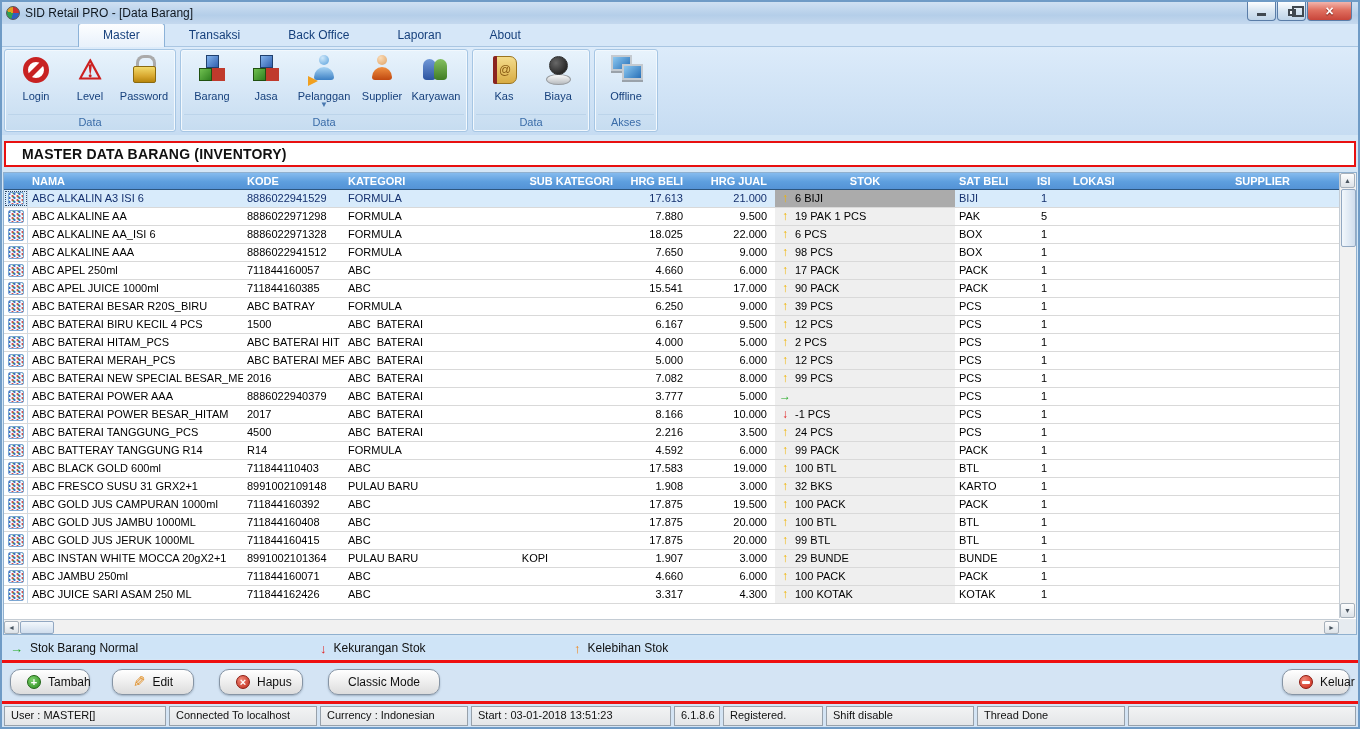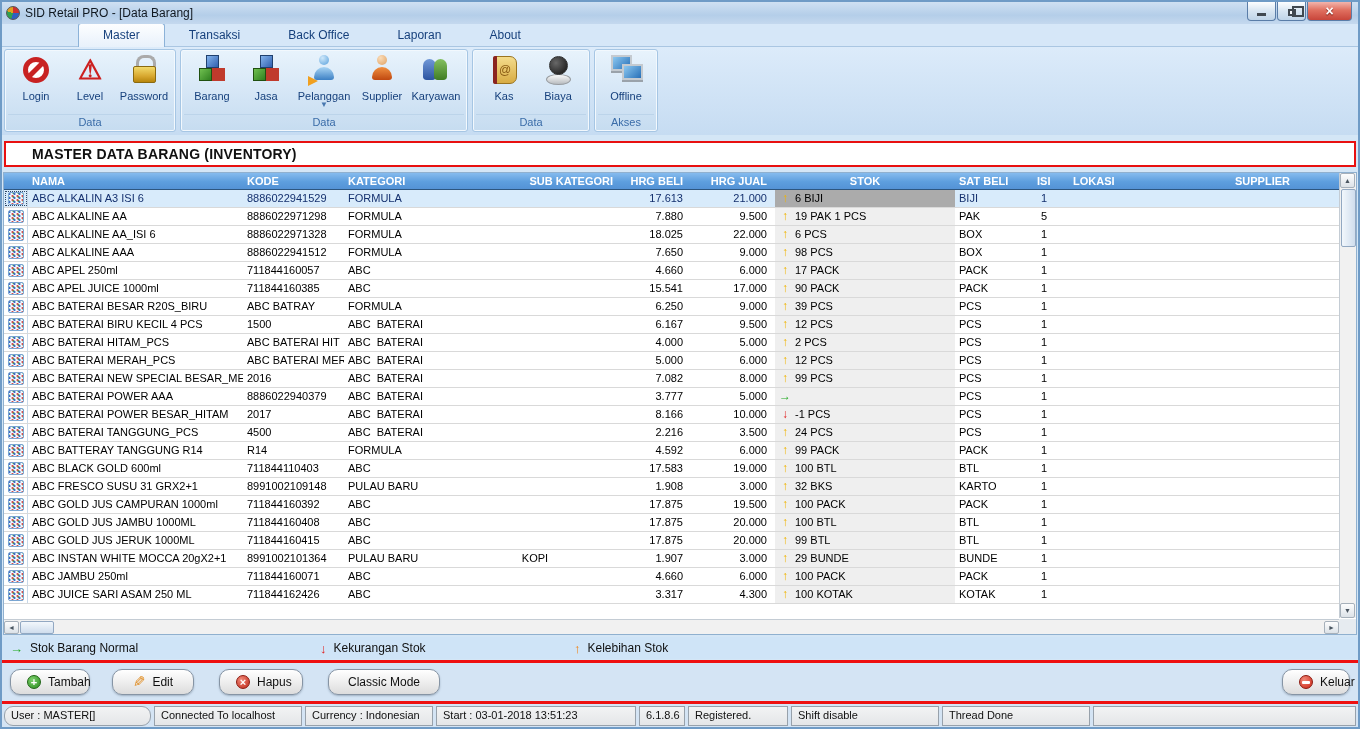"MASTER DATA BARANG (INVENTORY)" .page-title-box { padding-left: 26px -> 16px }
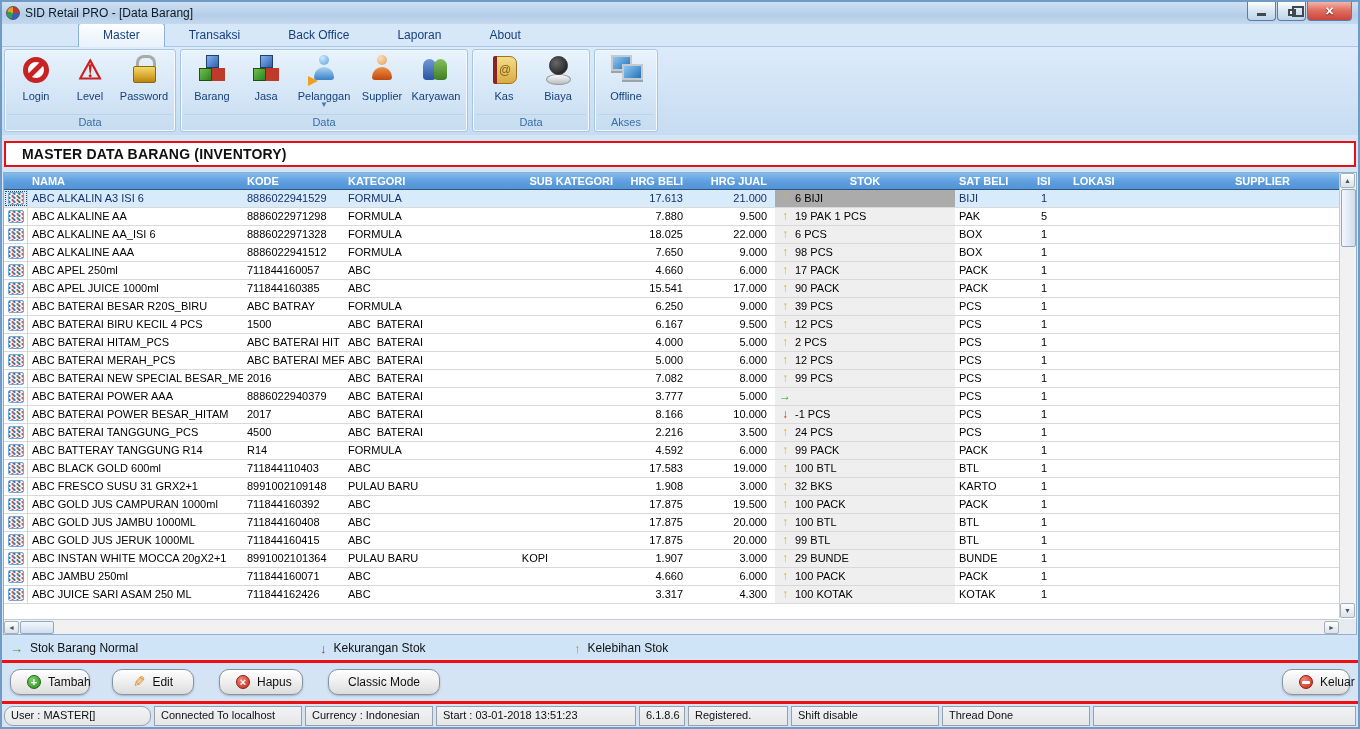"User : MASTER[]" .seg:nth-child(1) { border-radius: 9px -> none; width: 147px -> 162px }
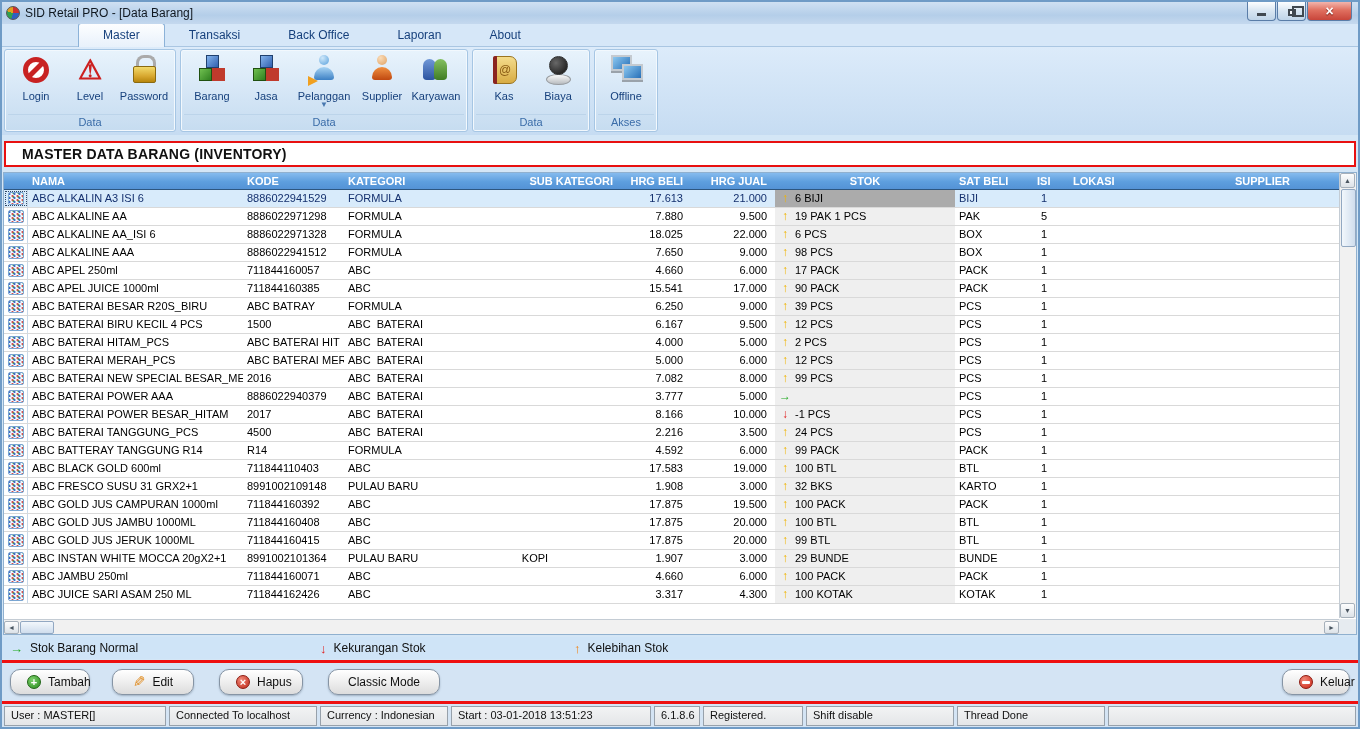"Currency : Indonesian" .seg:nth-child(3) { width: 128px -> 148px }
